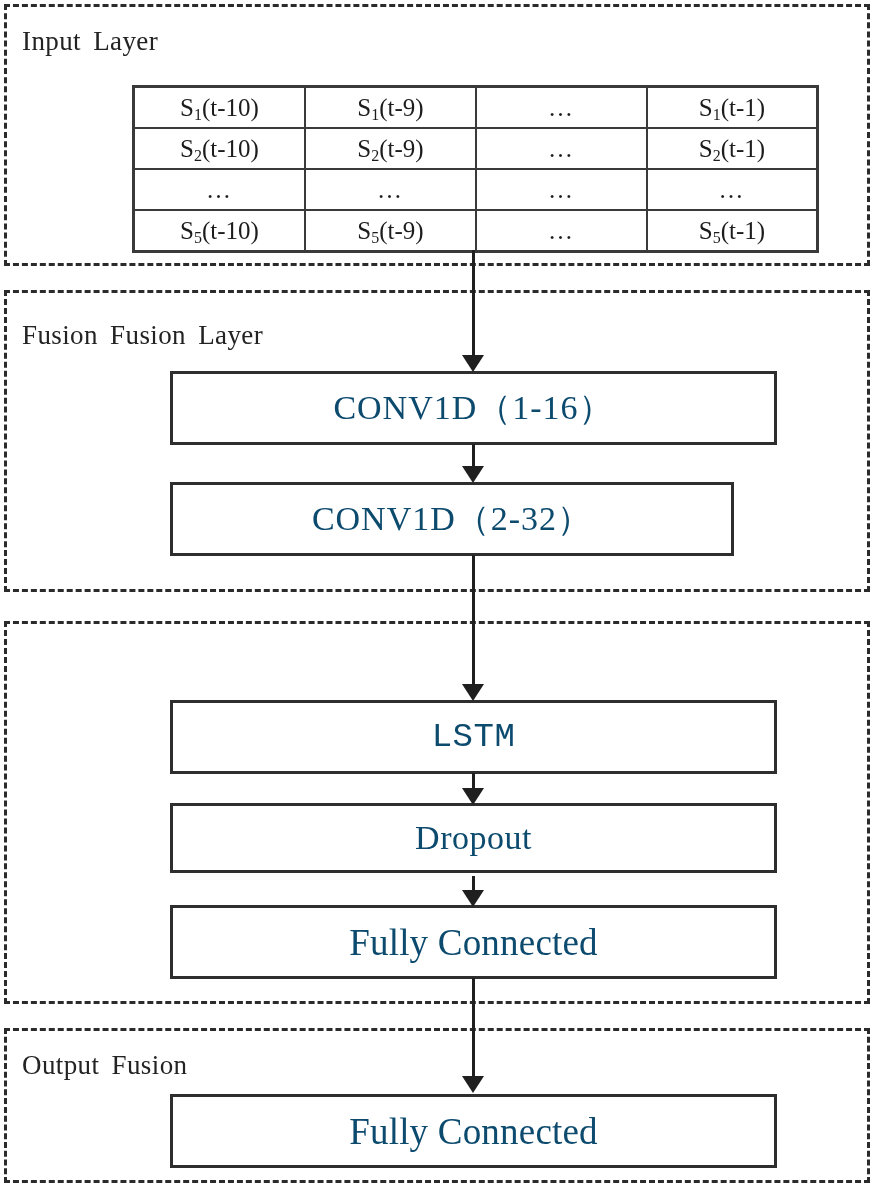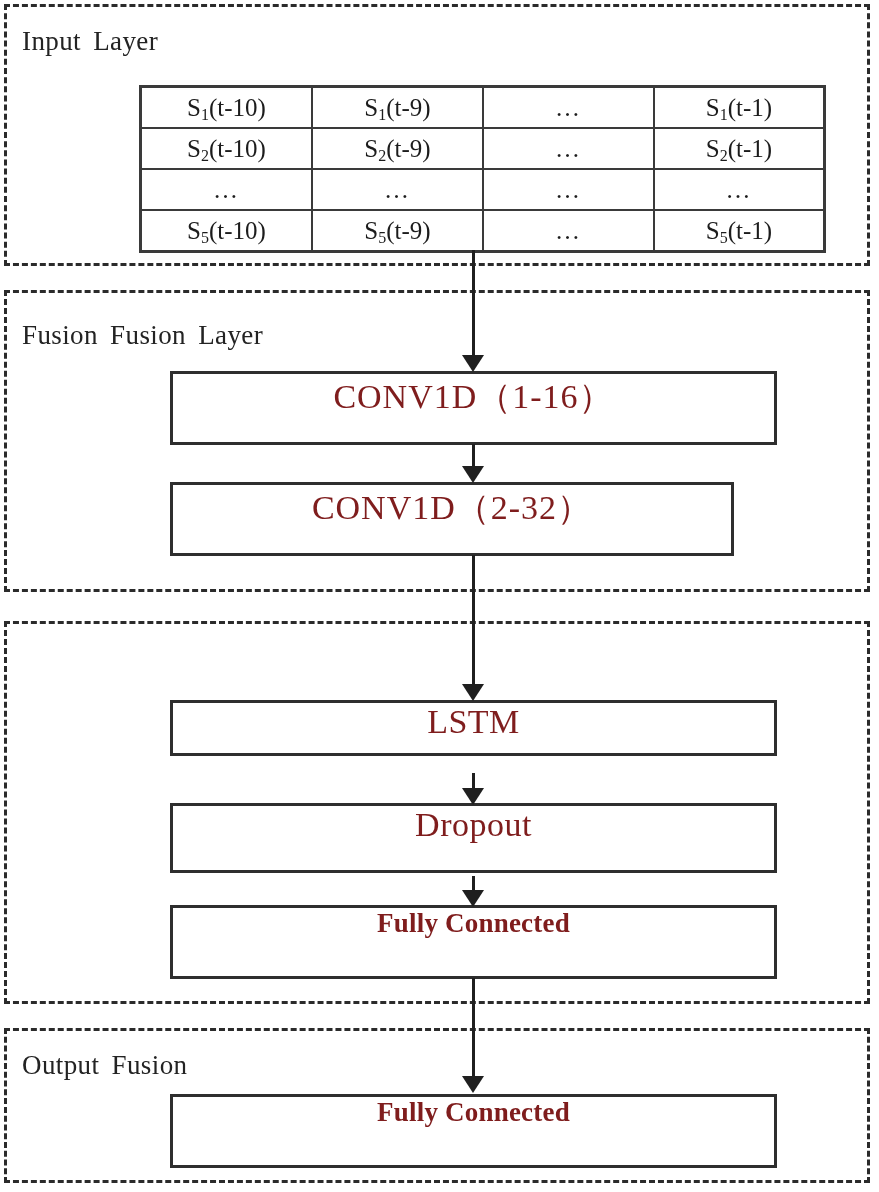"S1(t-10)" table.io-table { left: 139px -> 132px }
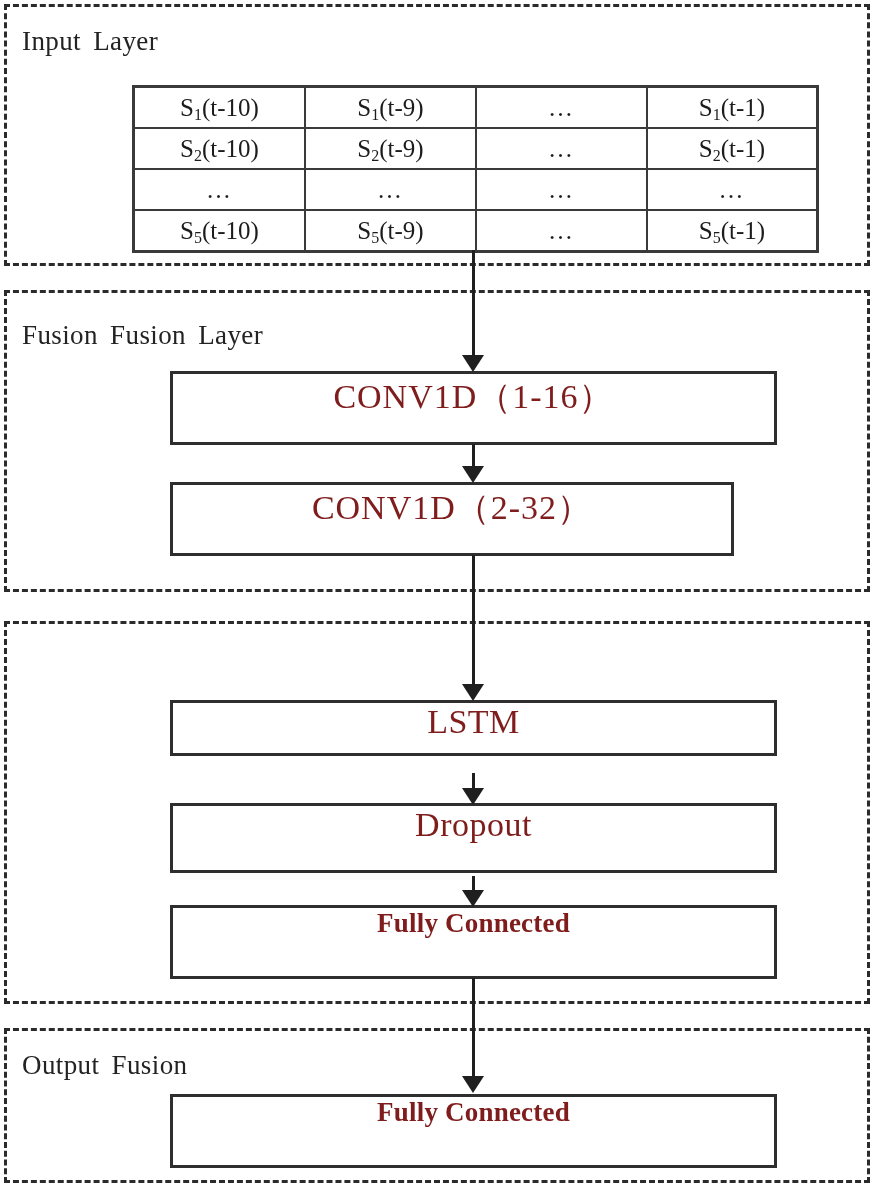"CONV1D（1-16）" .block { align-items: none -> center; color: #7f1d1d -> #0c4a6e }
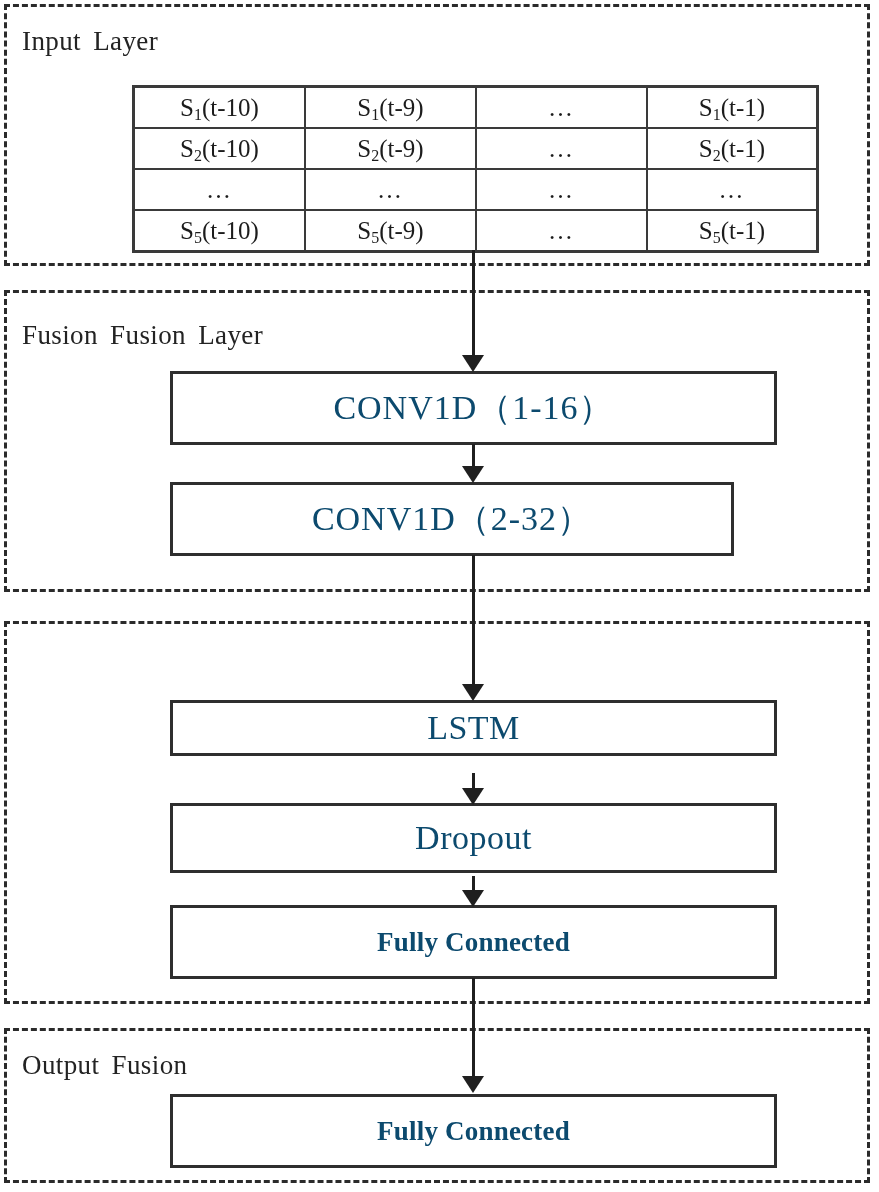"LSTM" div.block { font-family: none -> Liberation Mono, monospace; height: 56px -> 74px }
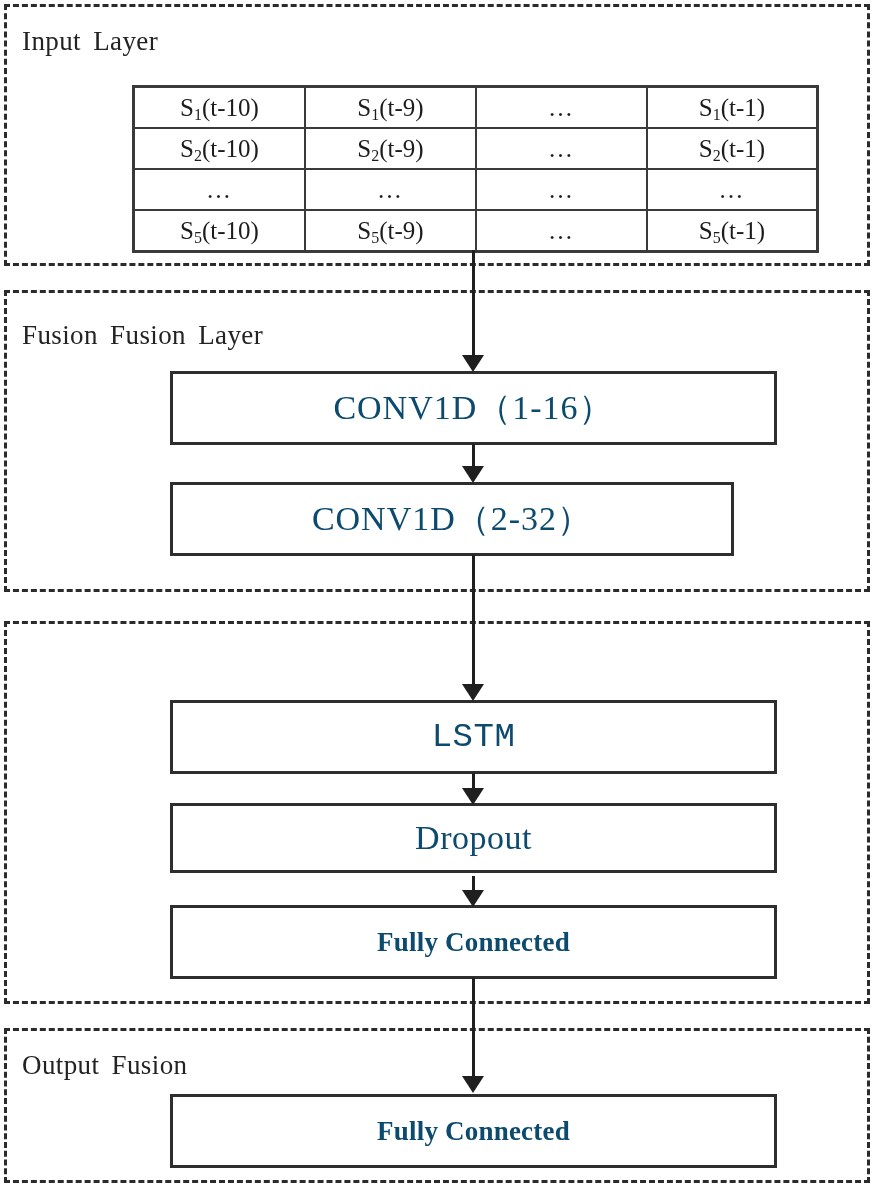"Fully Connected" .block.bold { font-size: 27px -> 37px; font-weight: 700 -> 400 }
